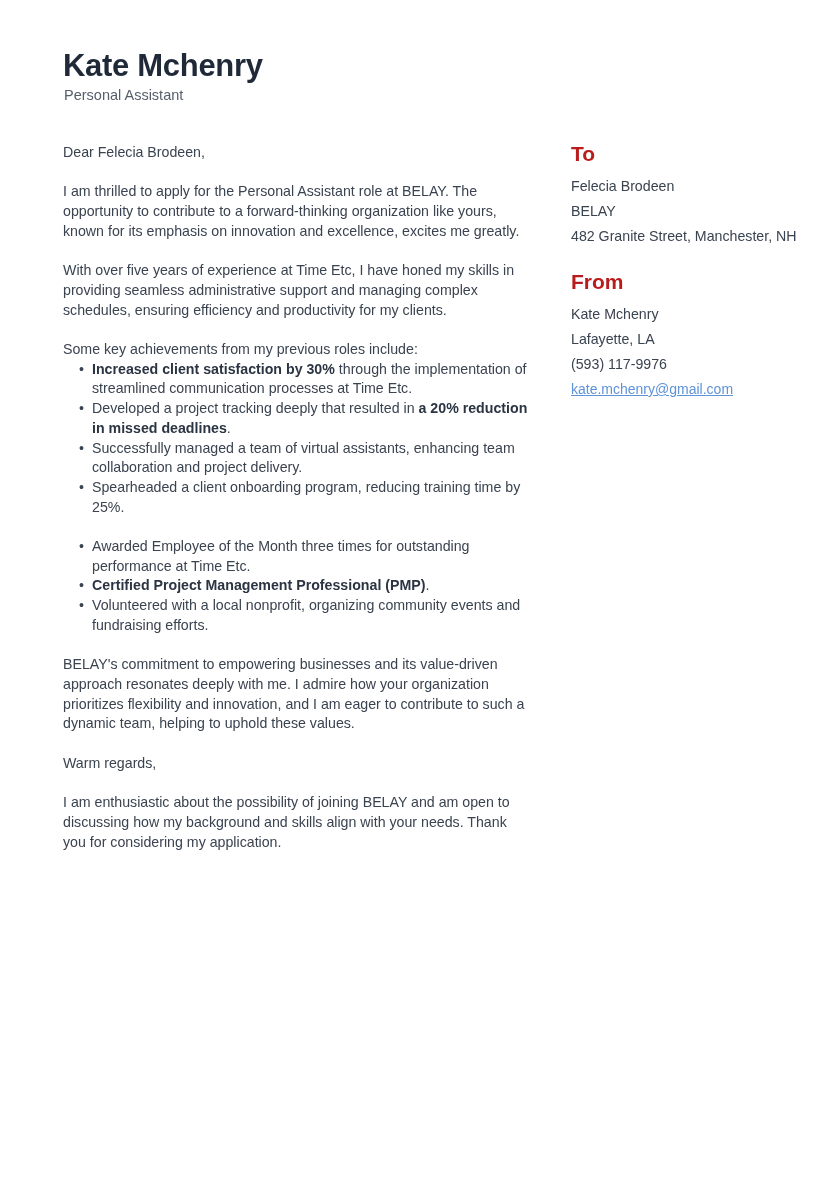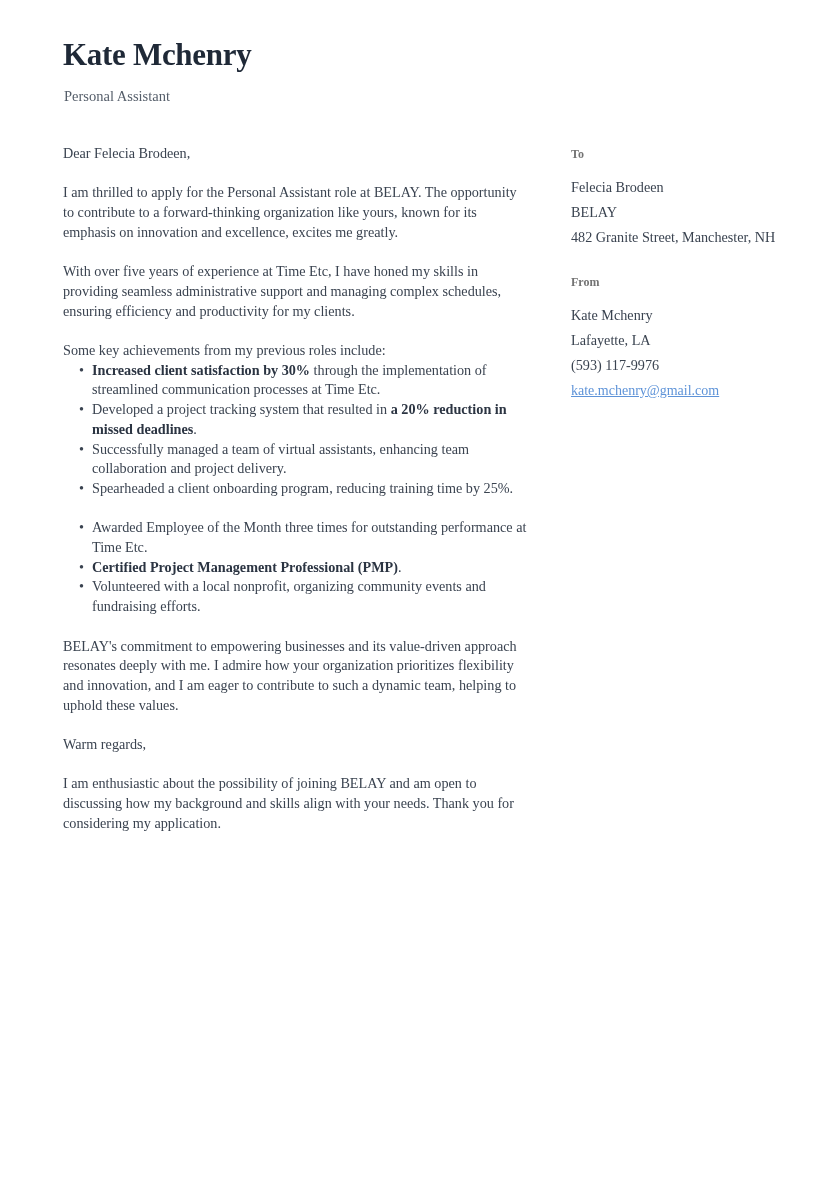"Kate Mchenry" .page { font-family: Liberation Serif, serif -> none; padding: 36px 44px 0 63px -> 47px 44px 0 63px }
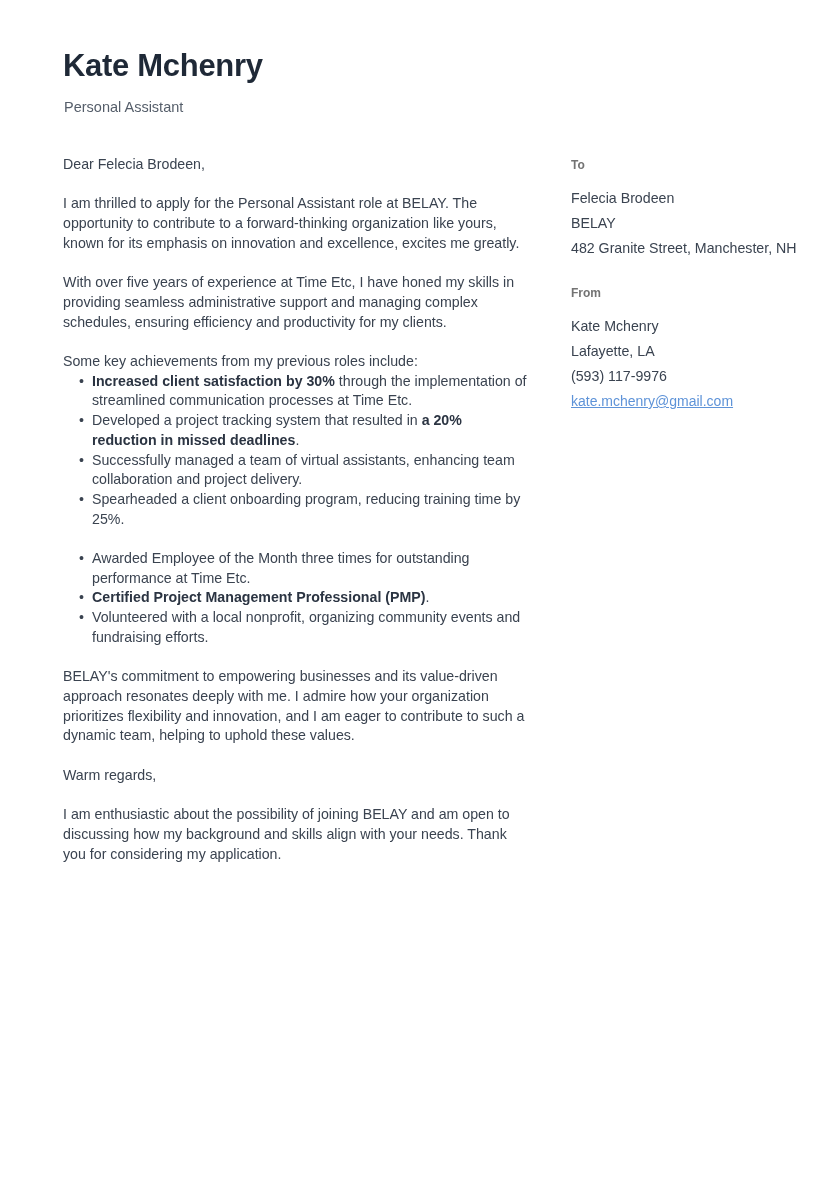"Personal Assistant" .doc-header .role { margin: 13px 0 0 1px -> 1px 0 0 1px }
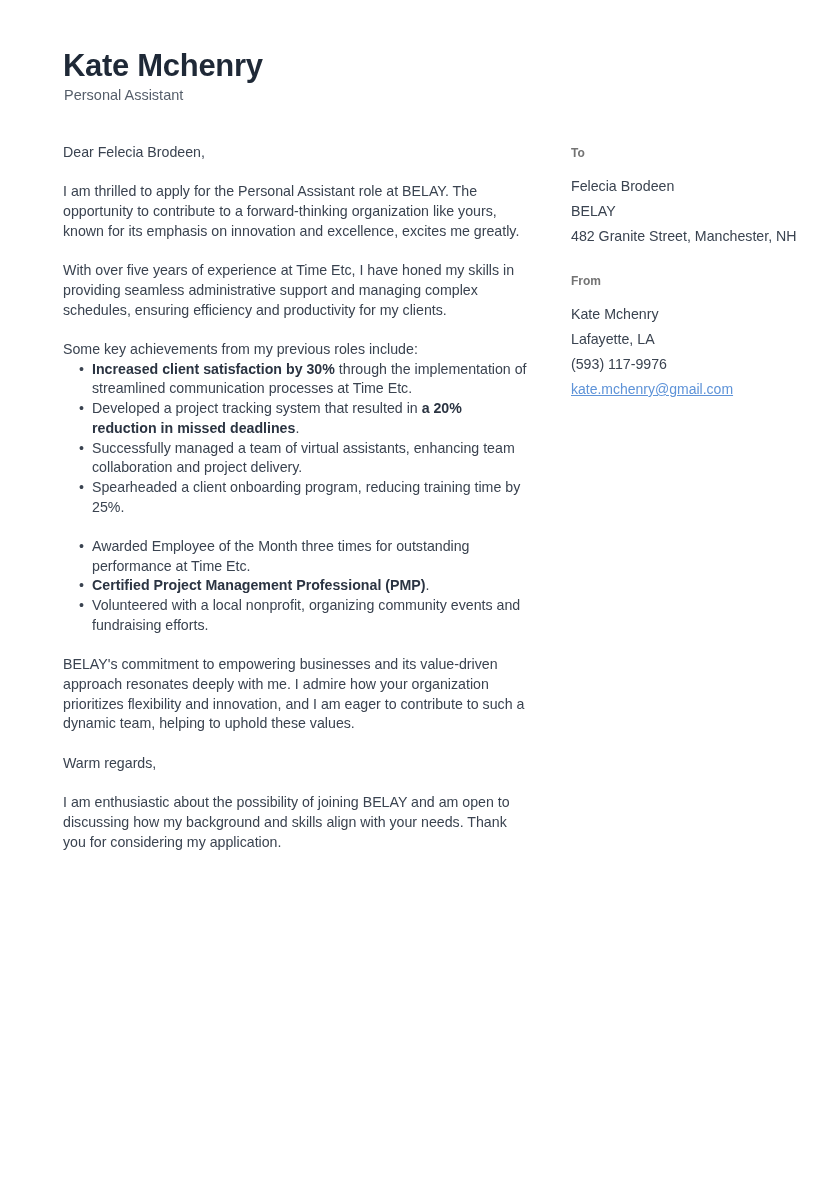"To" .side-section h3 { color: #737373 -> #b91c1c; font-size: 12px -> 21px }
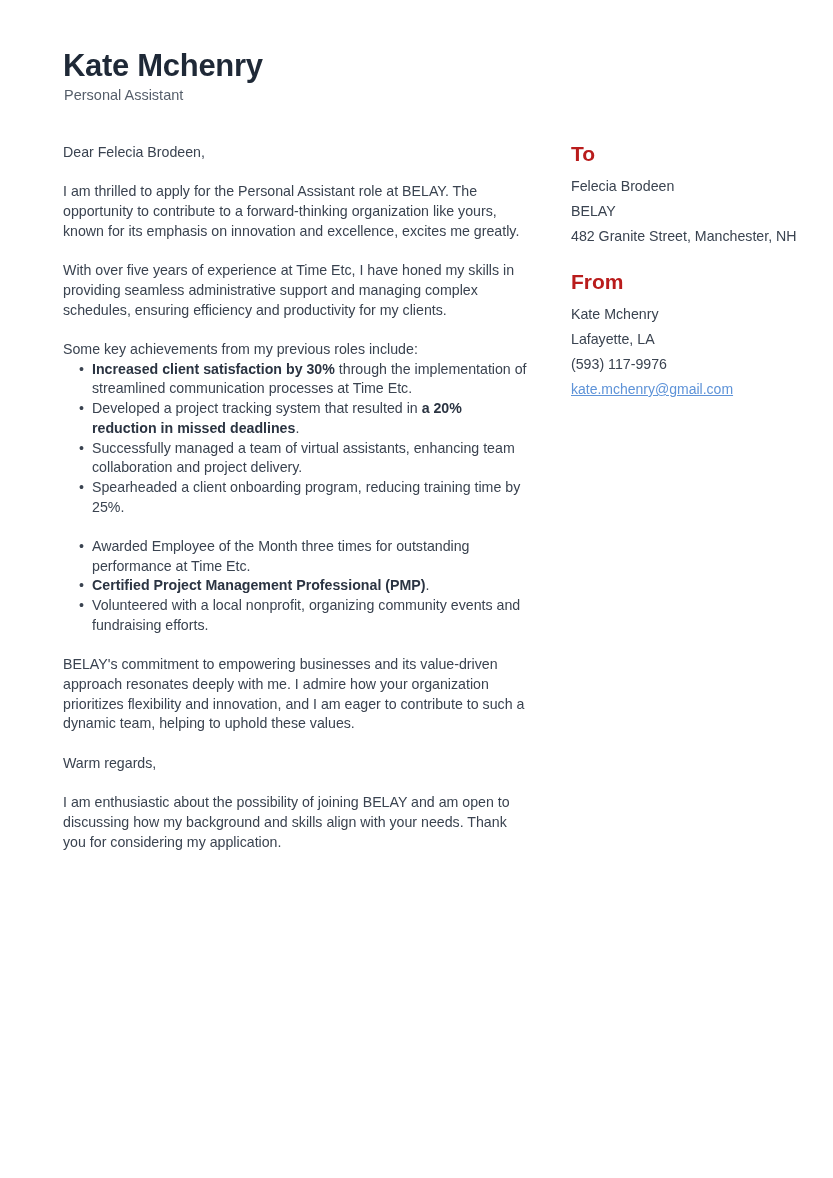"Developed a project tracking system" span { text: system -> deeply }
